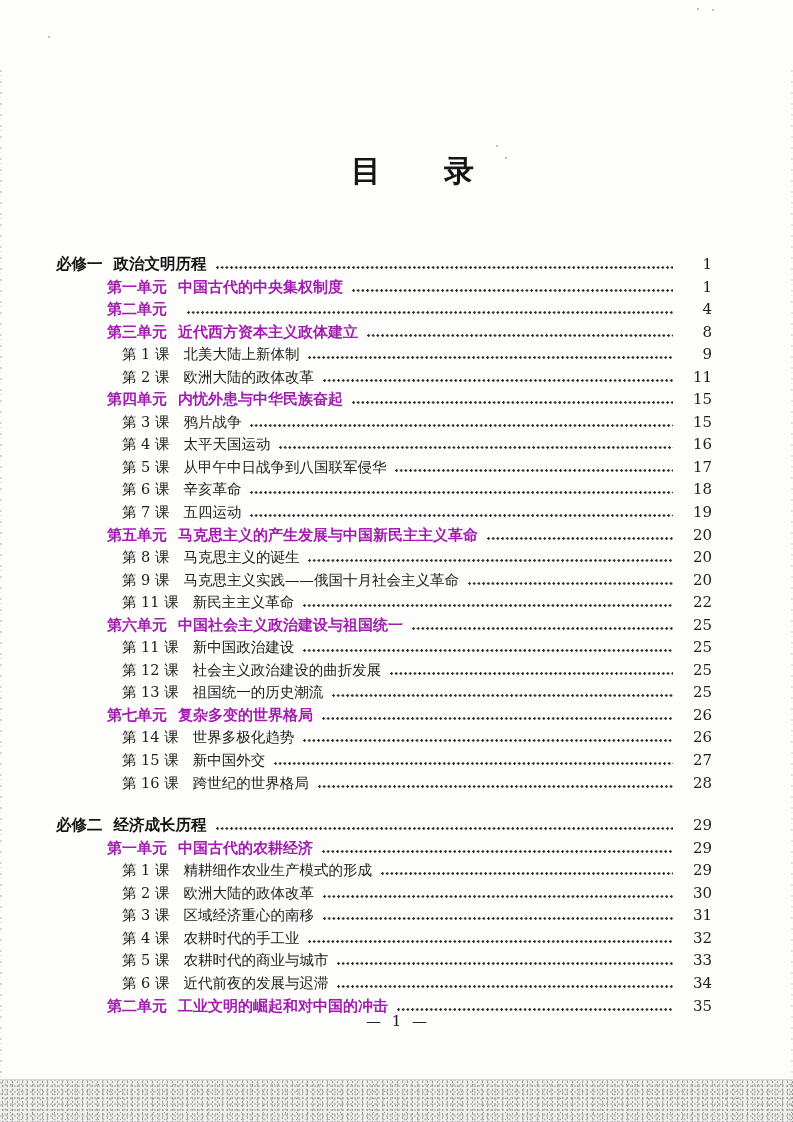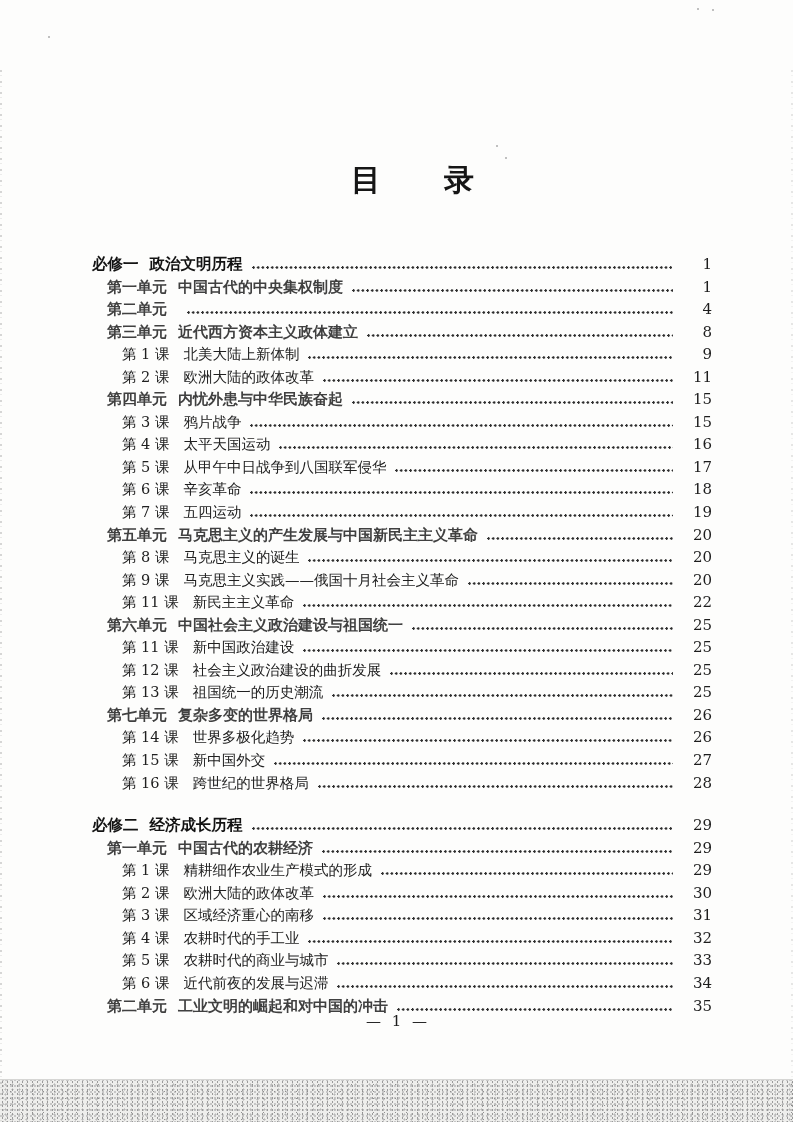"目 录" #doc-title { top: 140px -> 131px }
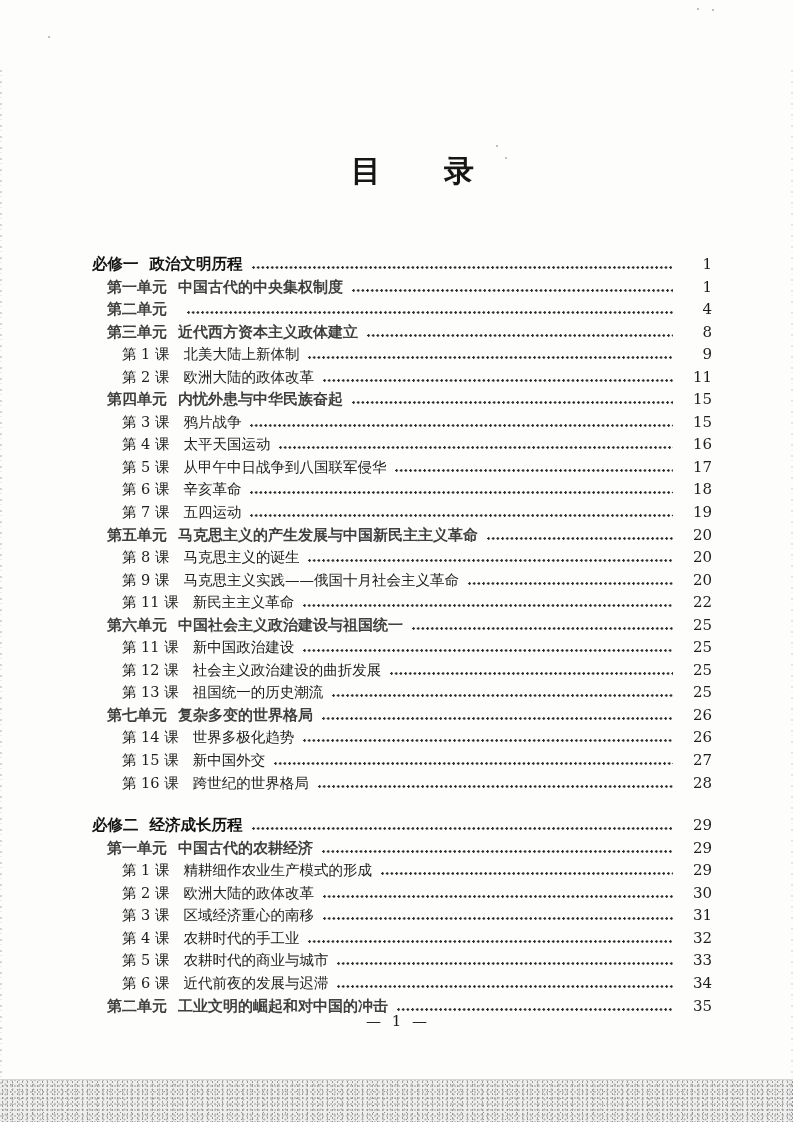"必修一" .lvl-part { padding-left: 92px -> 56px }
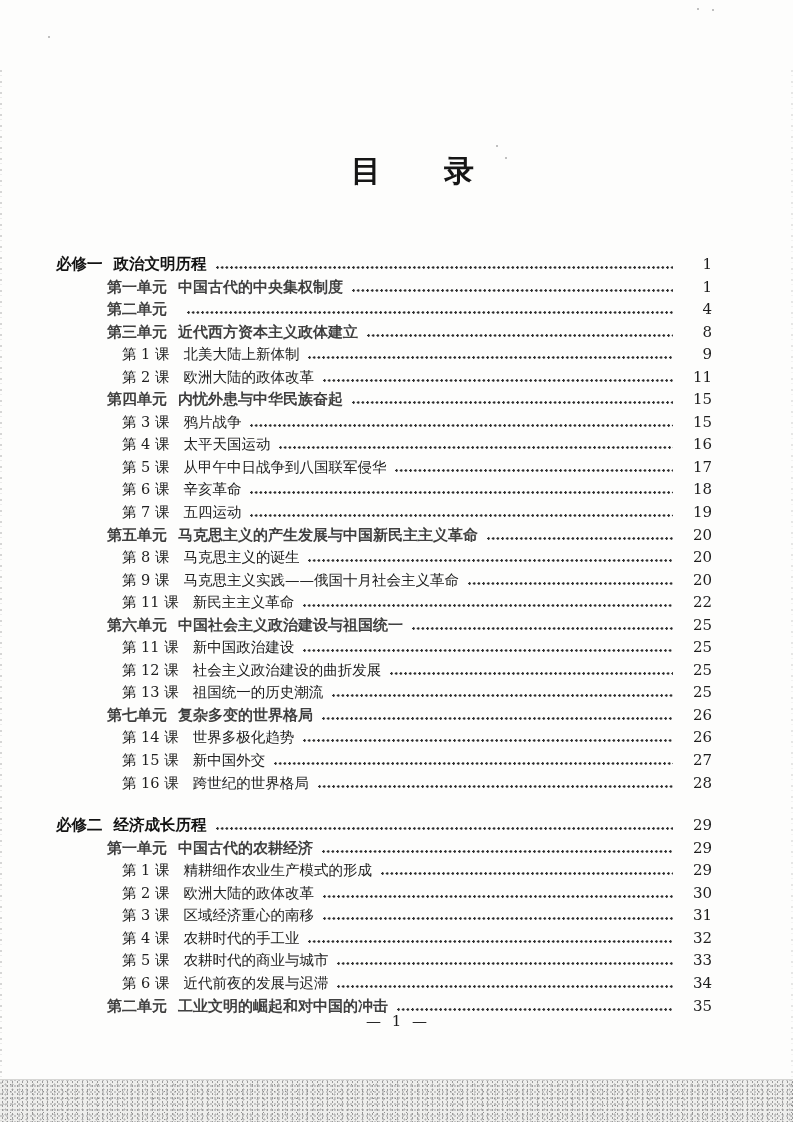"第一单元" .lvl-unit .lbl, .lvl-unit .ttl { color: #404040 -> #a21caf }
